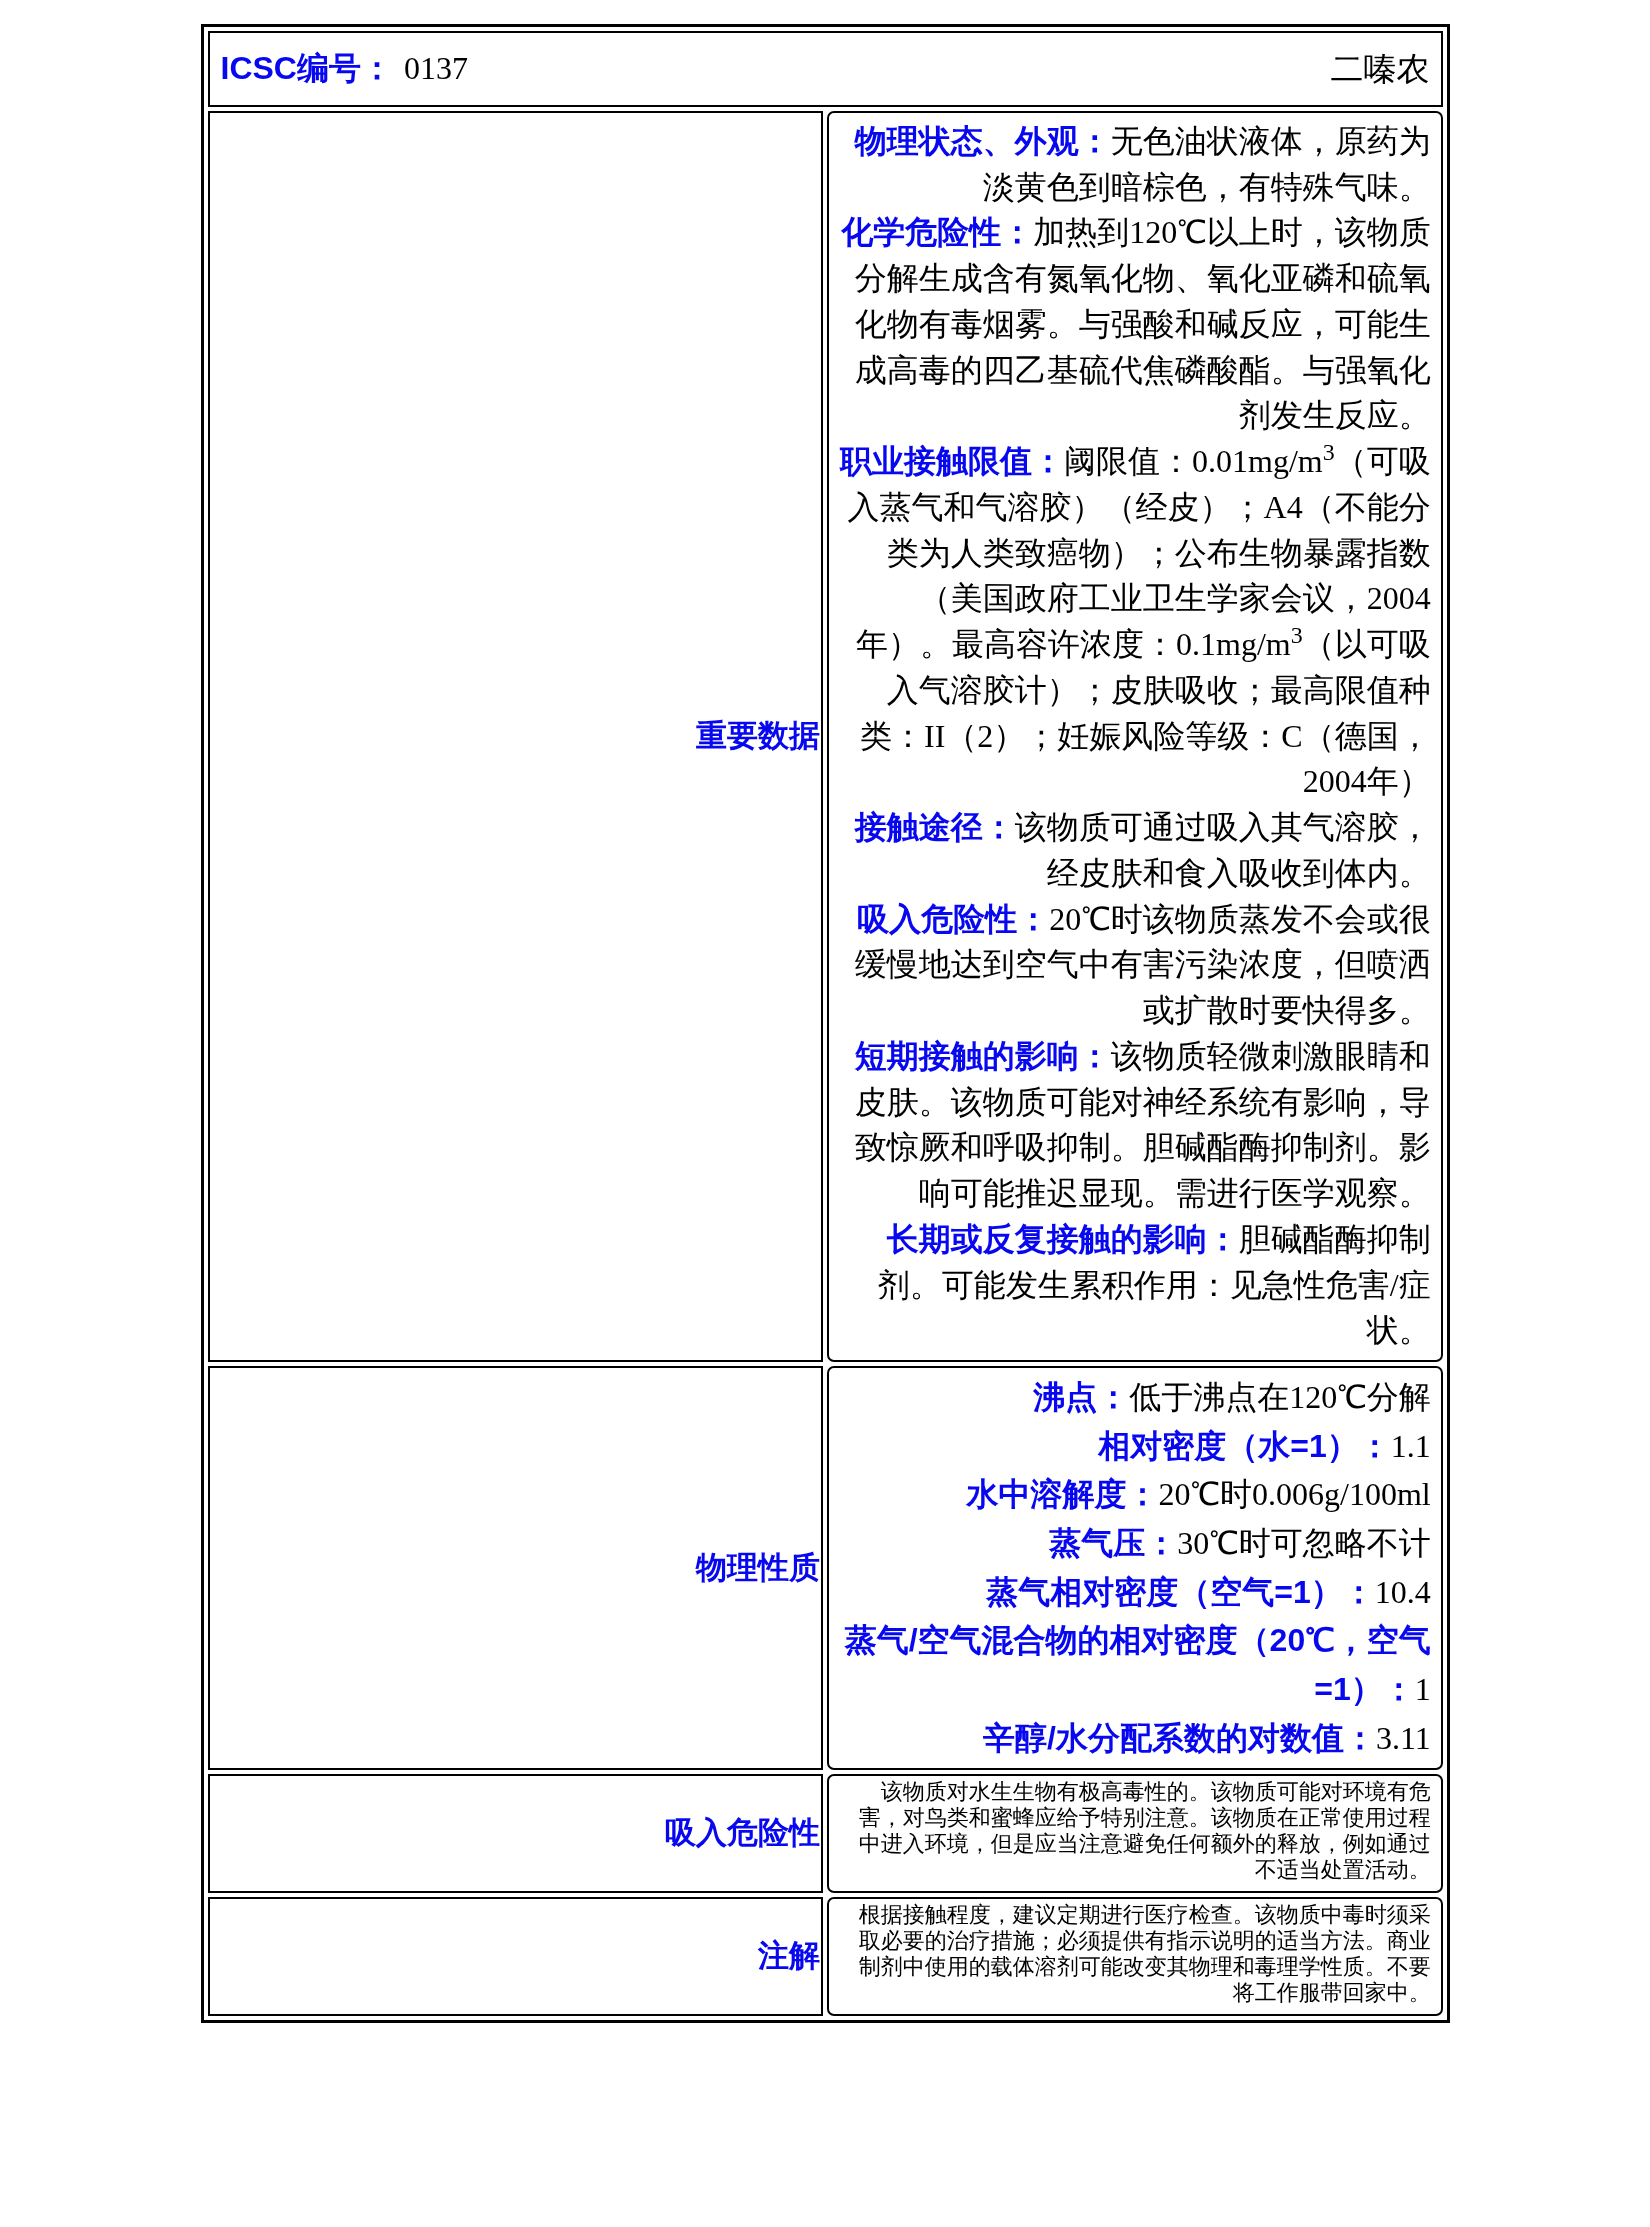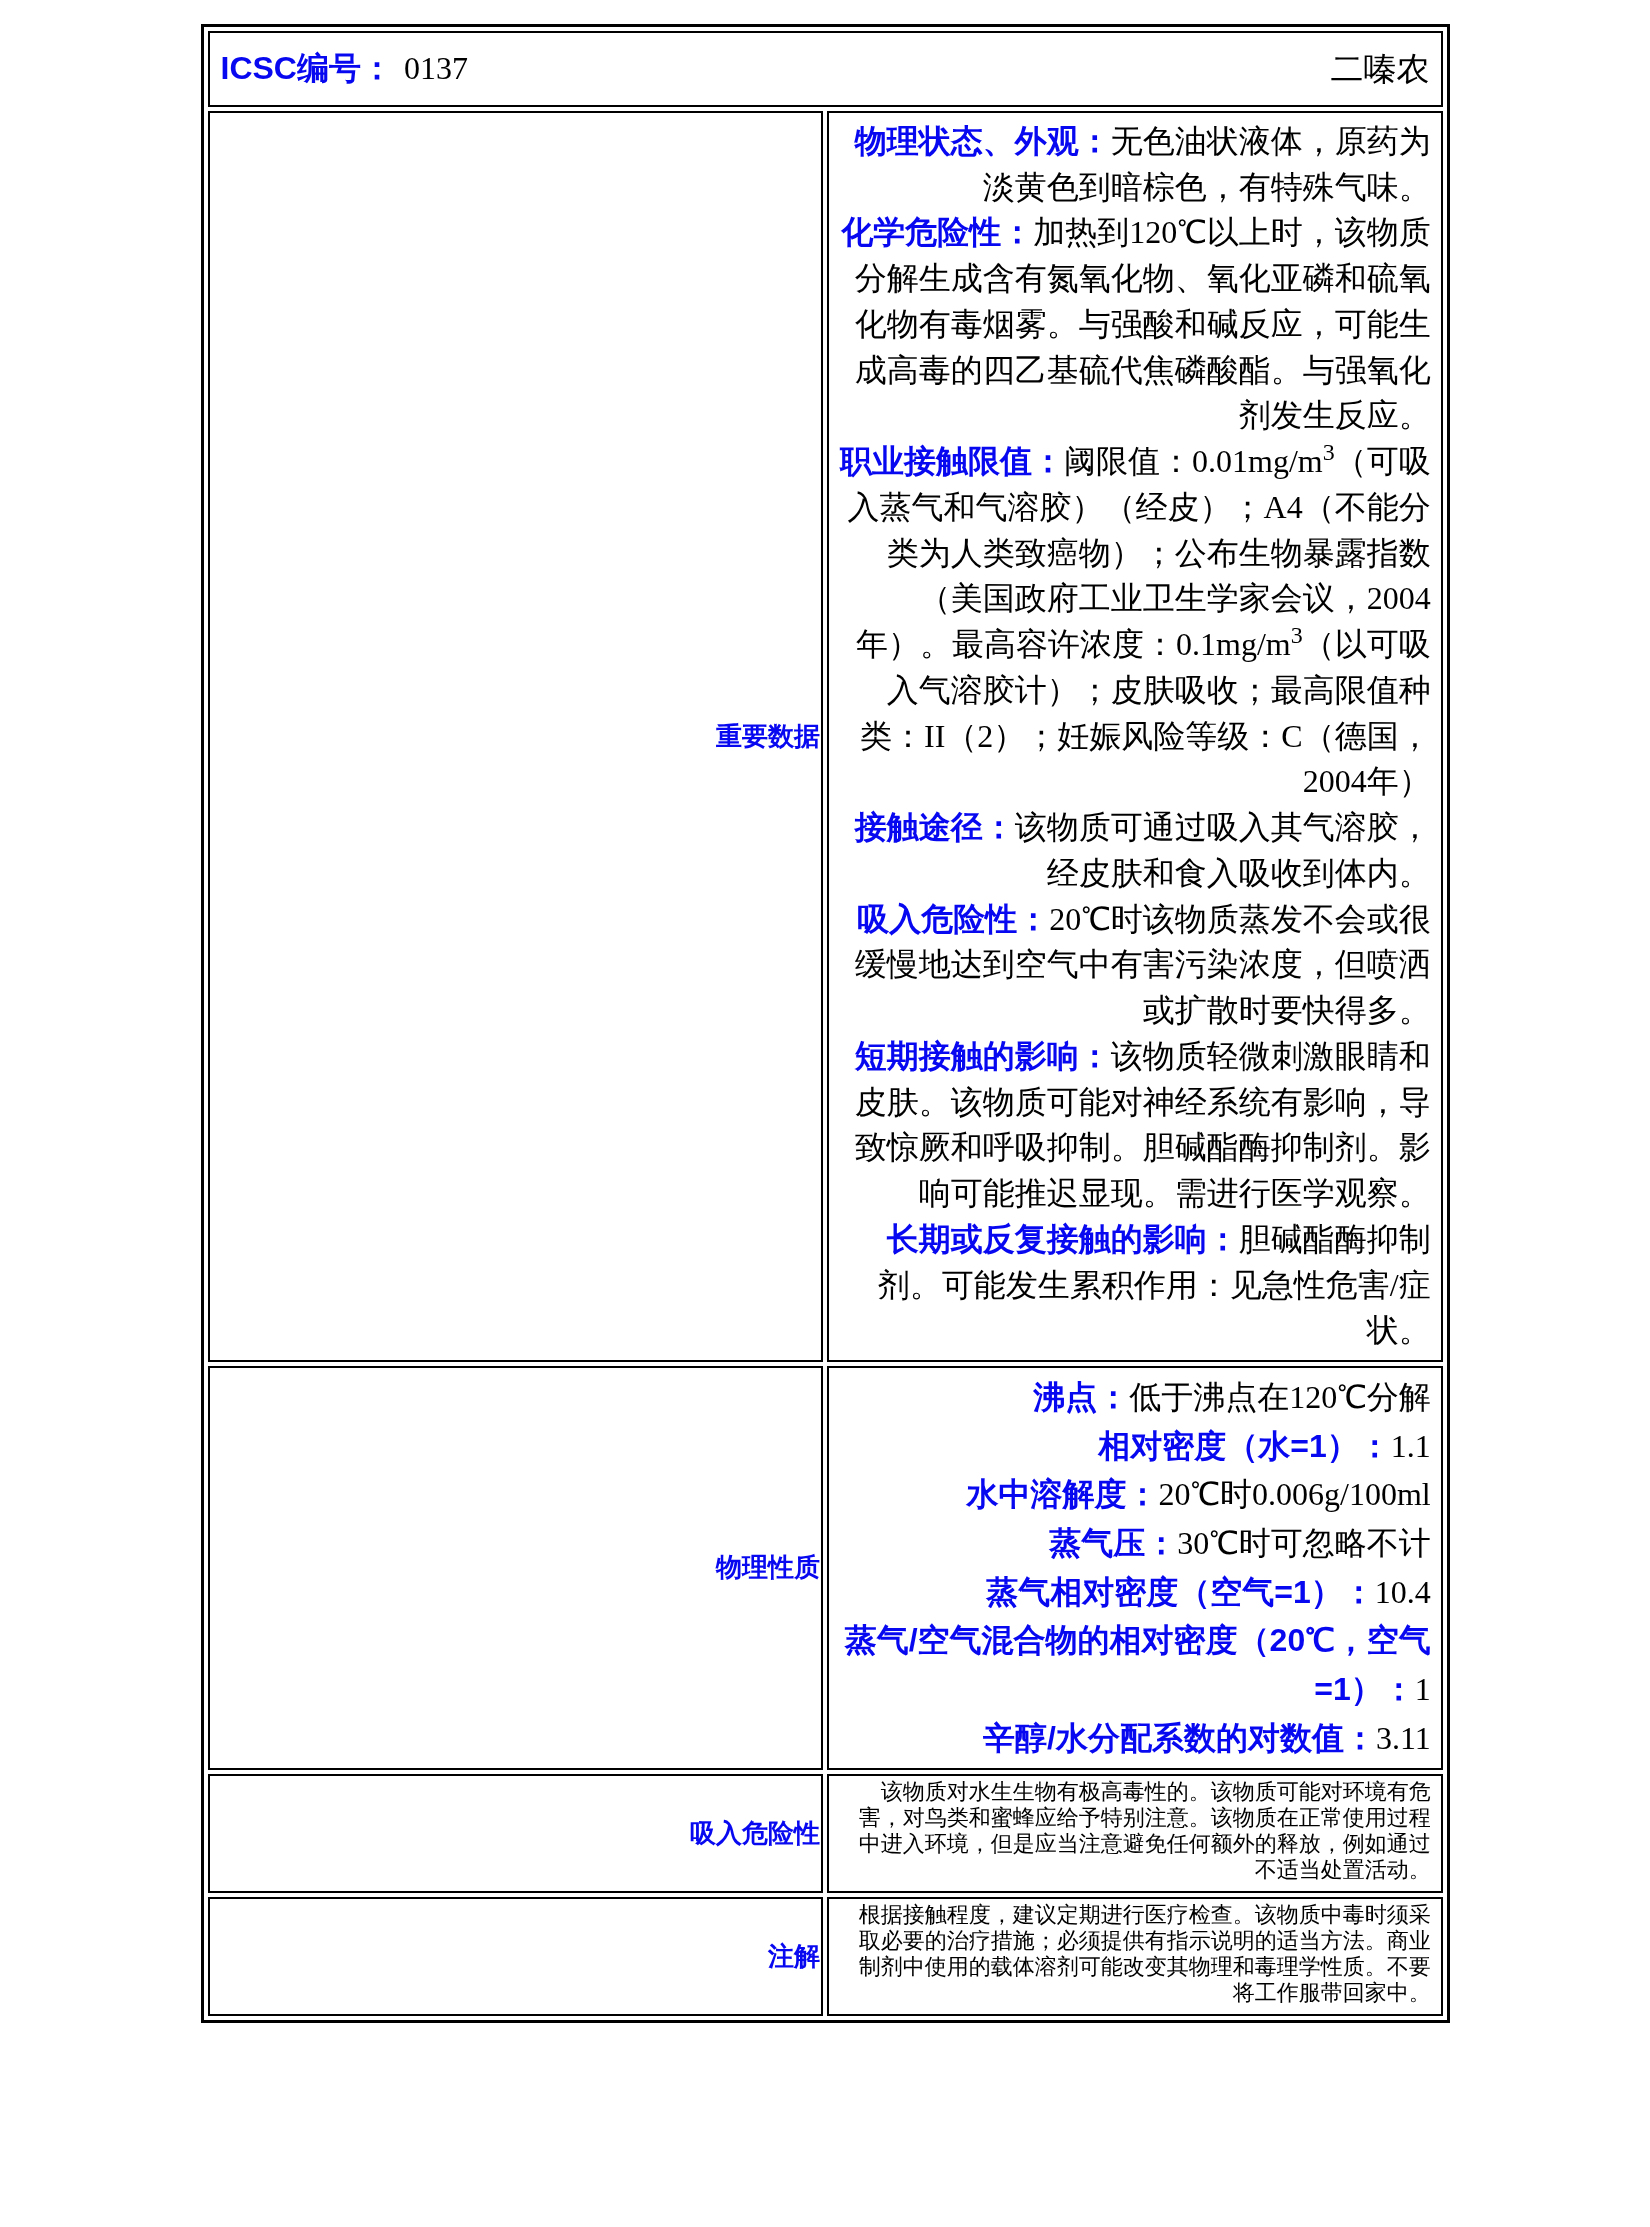"物理状态、外观：无色油状液体，原药为淡黄色到暗棕色，有特殊气味。" td.content-cell { border-radius: none -> 7px }
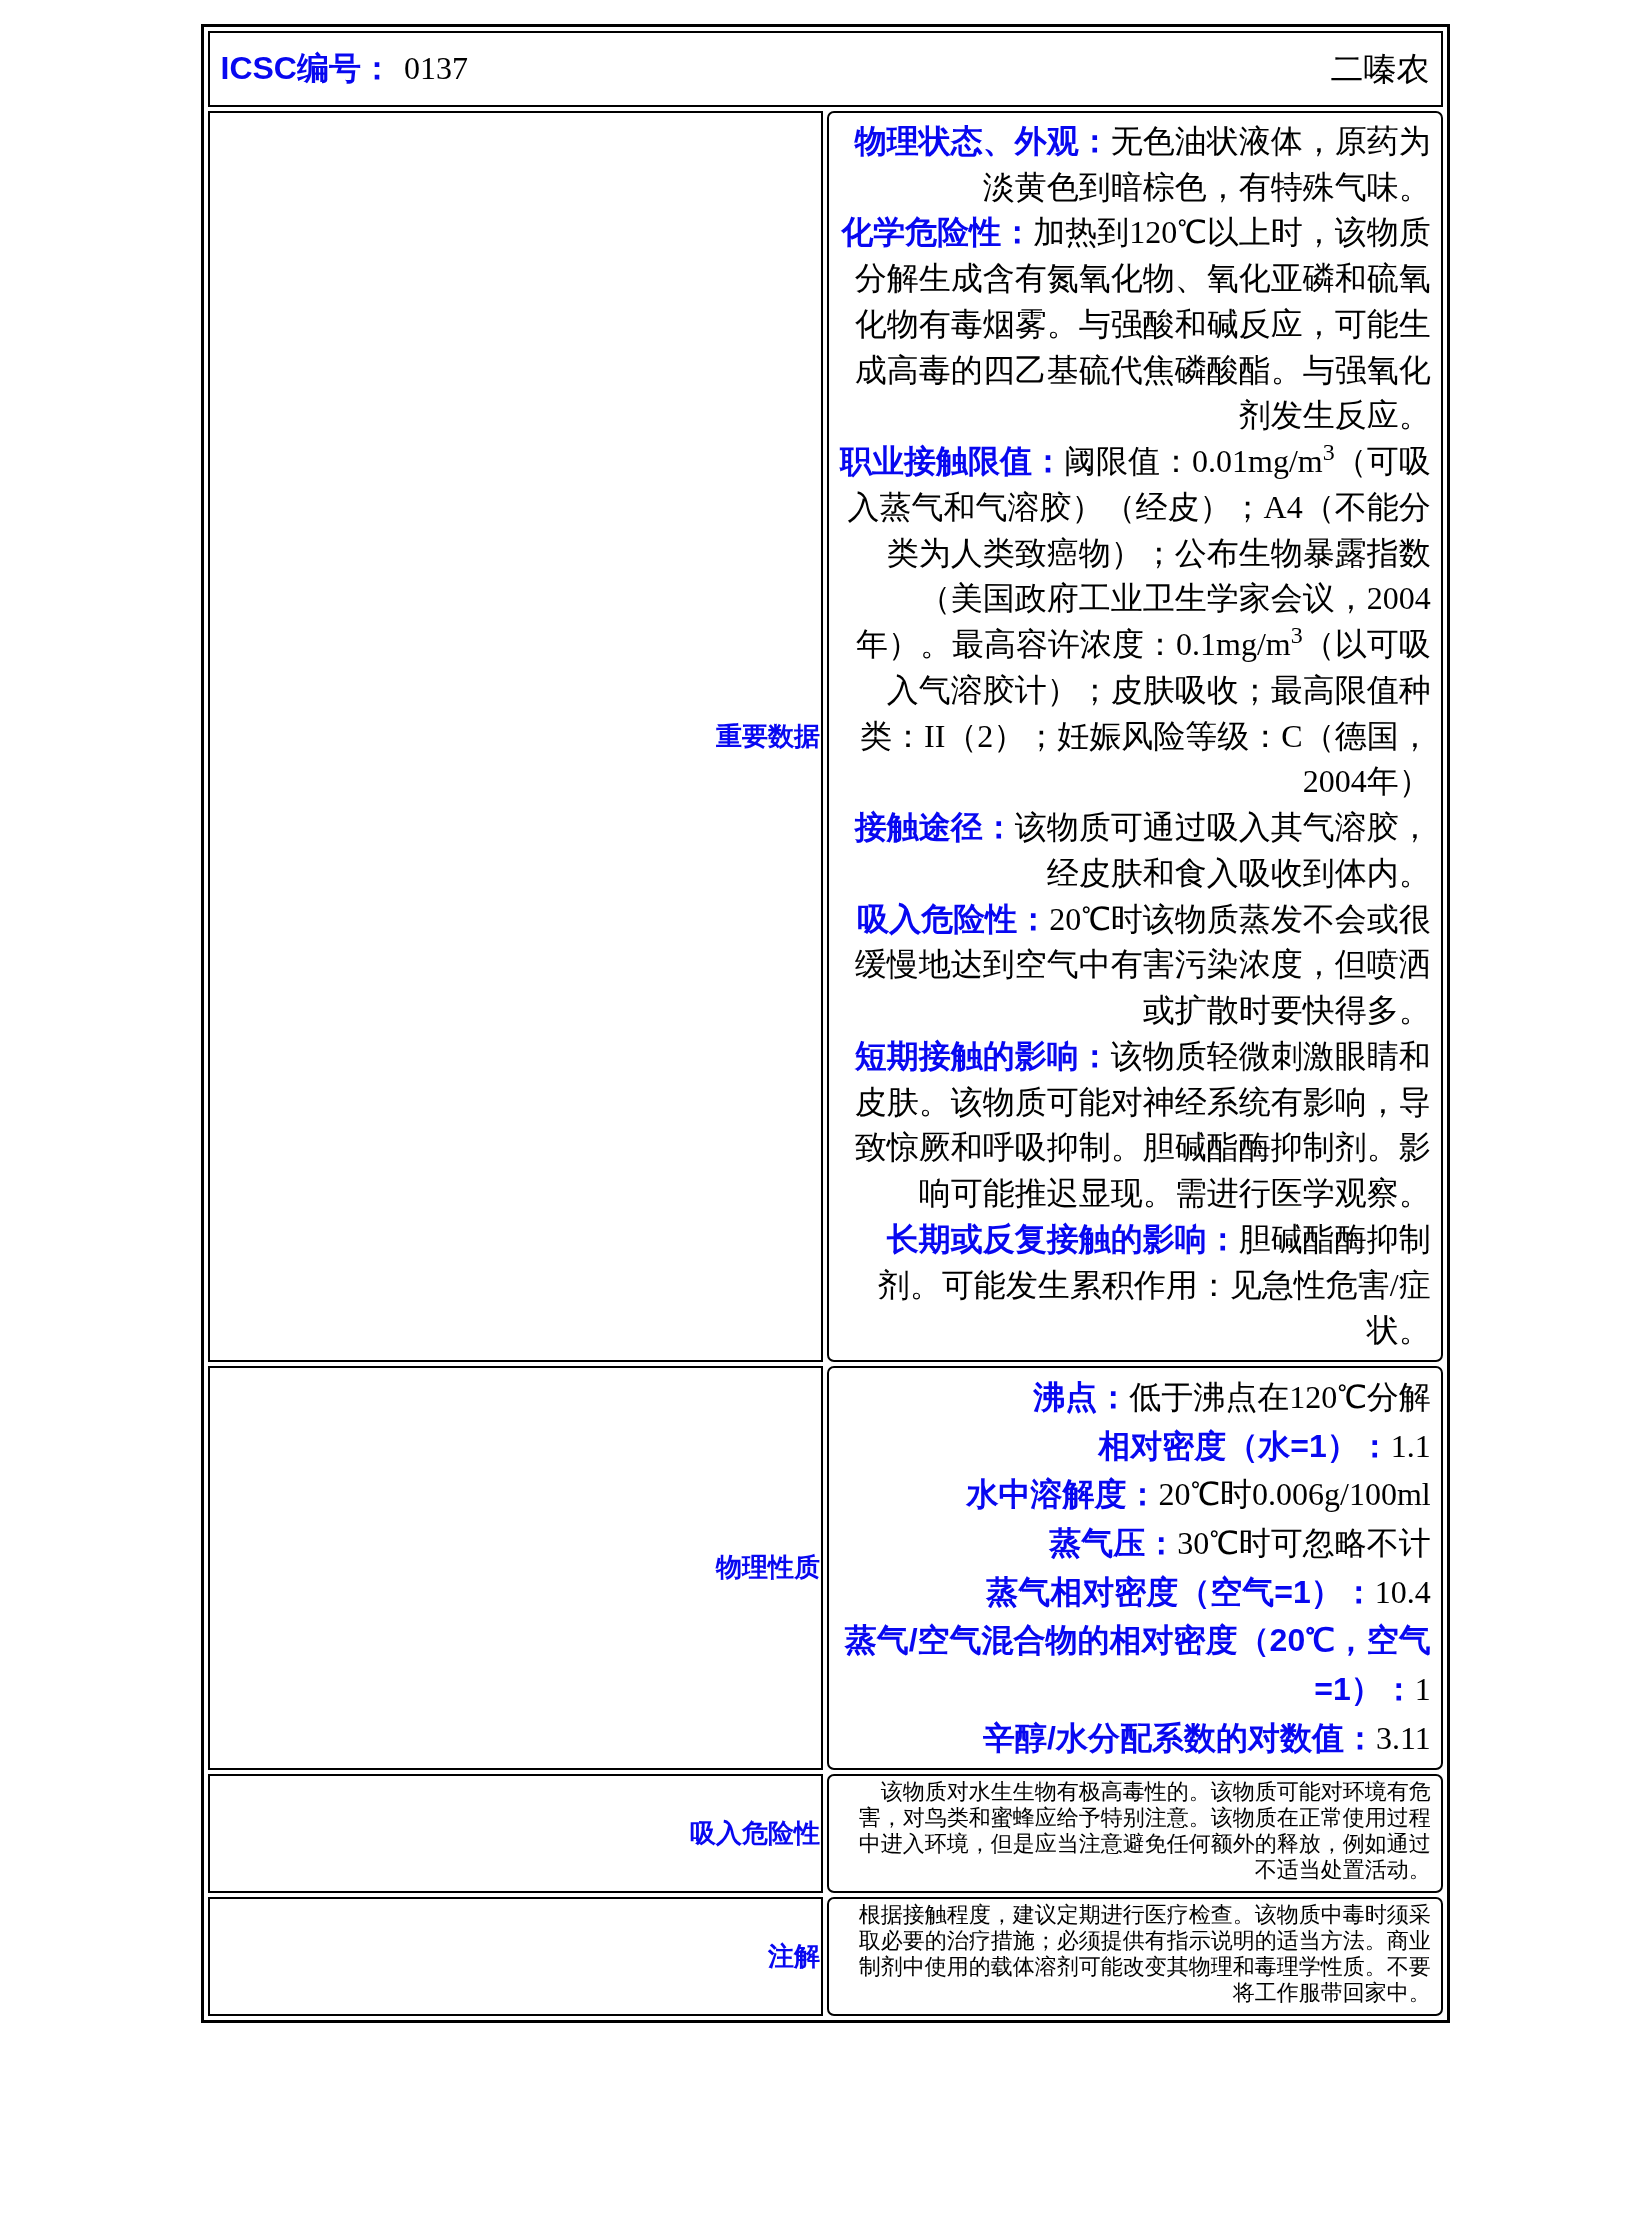"重要数据" td.label-cell { font-size: 26px -> 31px }
